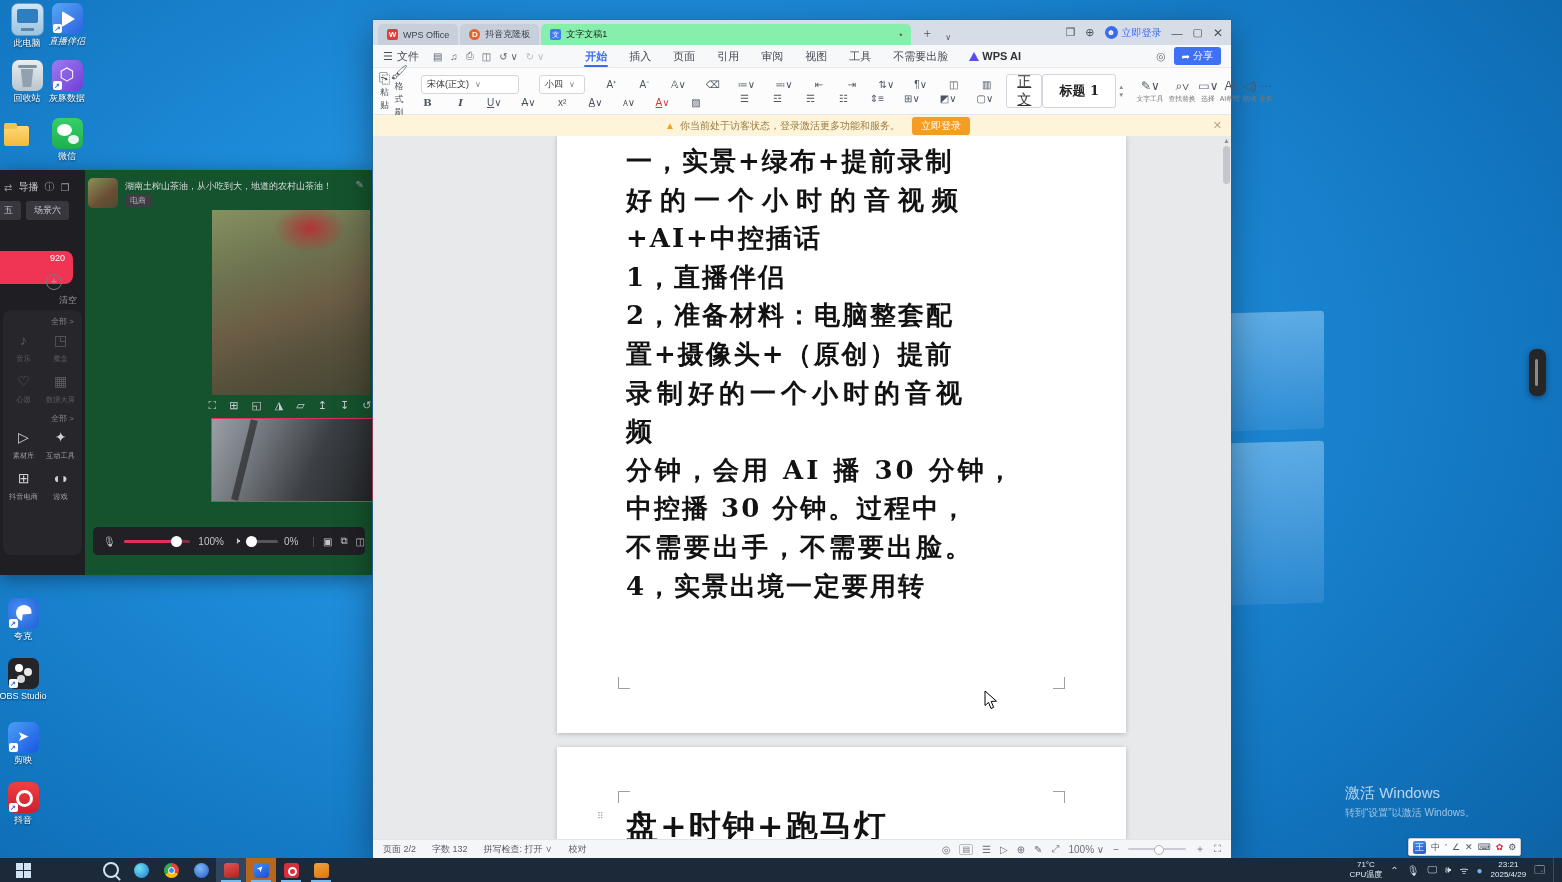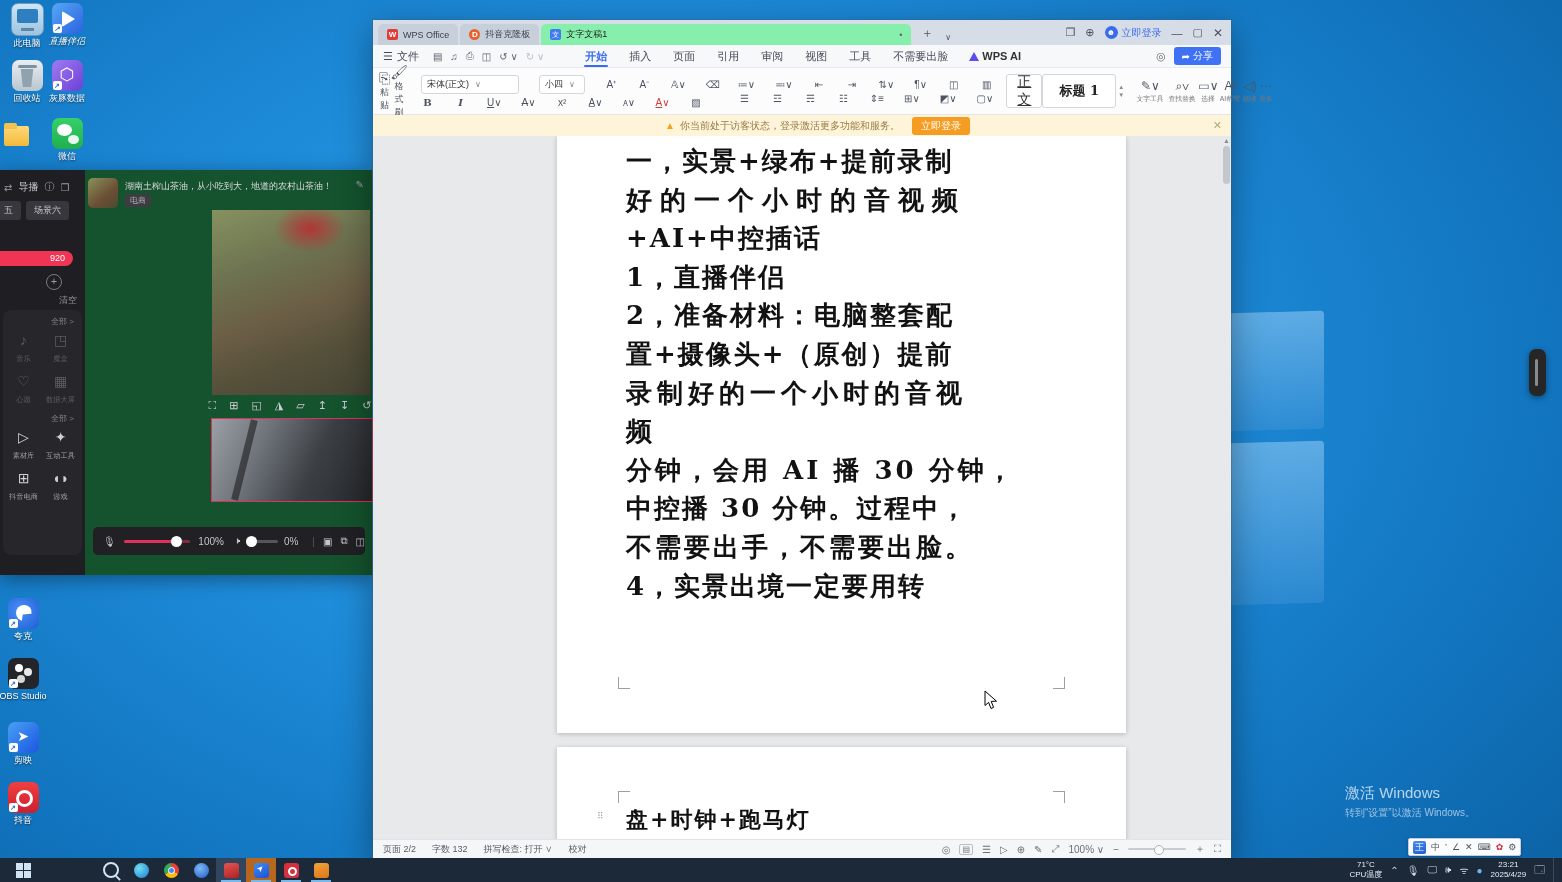"920" .sa-redbar { height: 15px -> 33px }
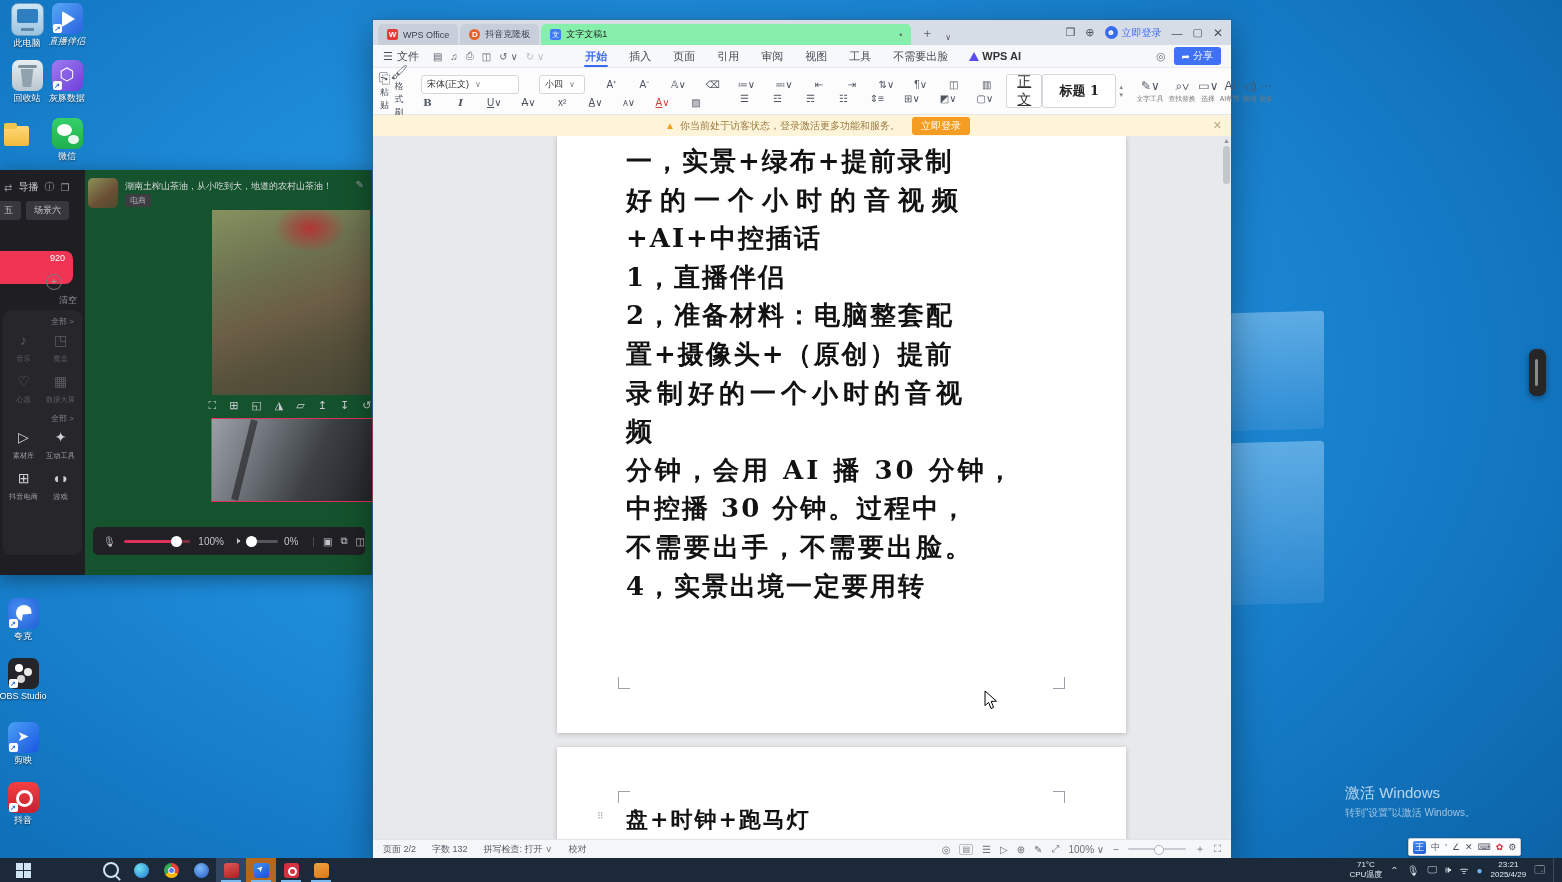"盘+时钟+跑马灯" .dtxt2 { font-size: 22px -> 32px }
